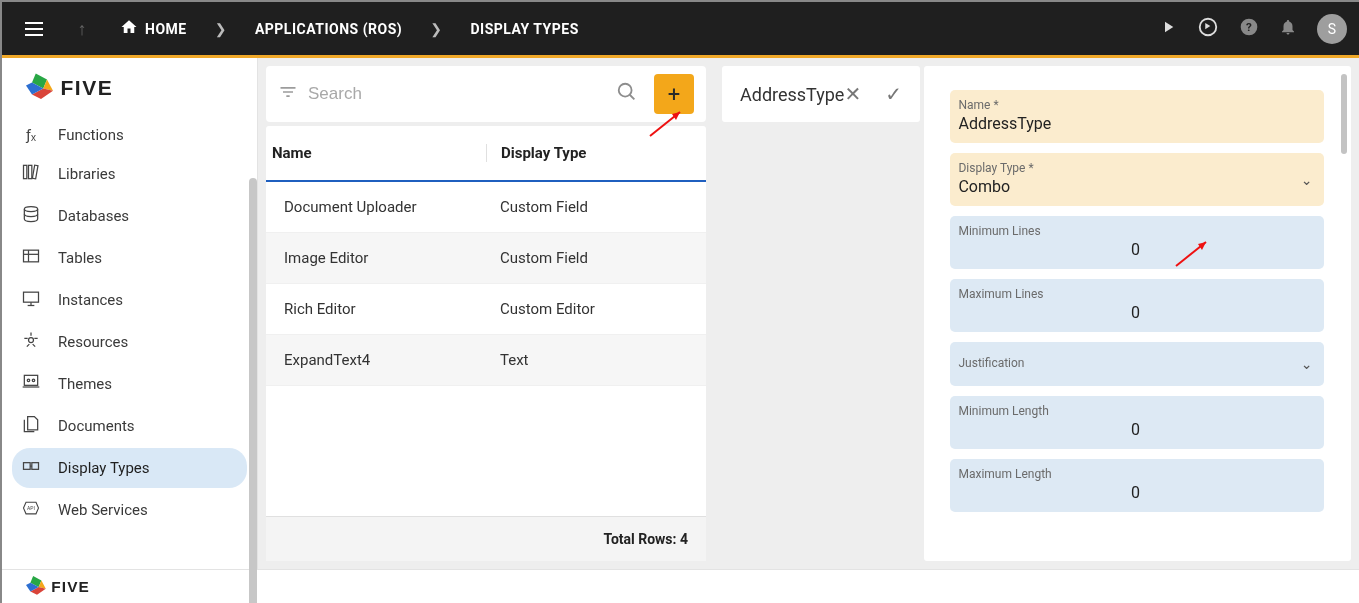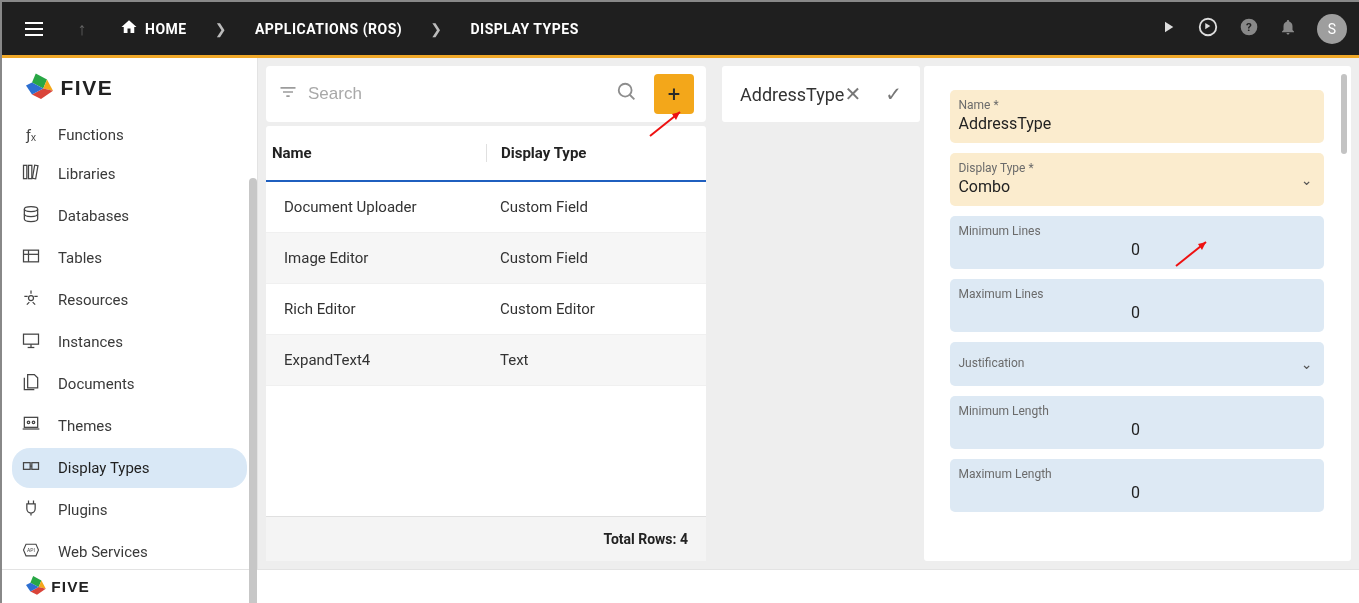"Resources" div.navitem { order: before "Instances" -> after "Instances" }
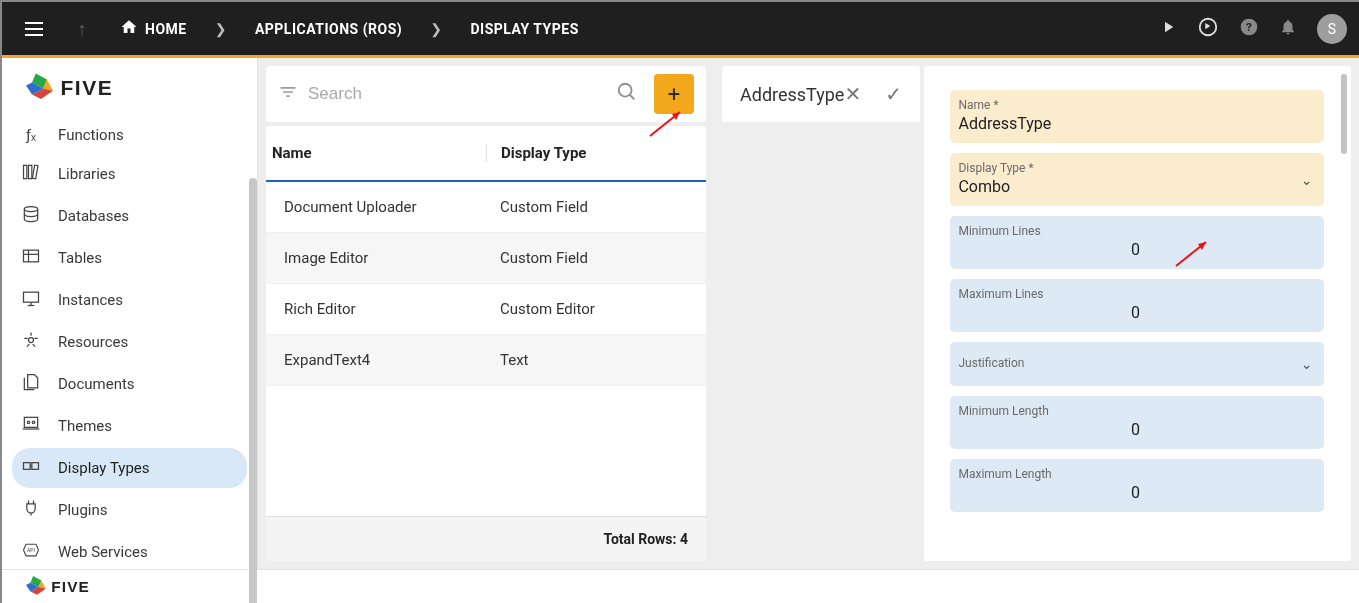"Documents" div.navitem { order: before "Themes" -> after "Themes" }
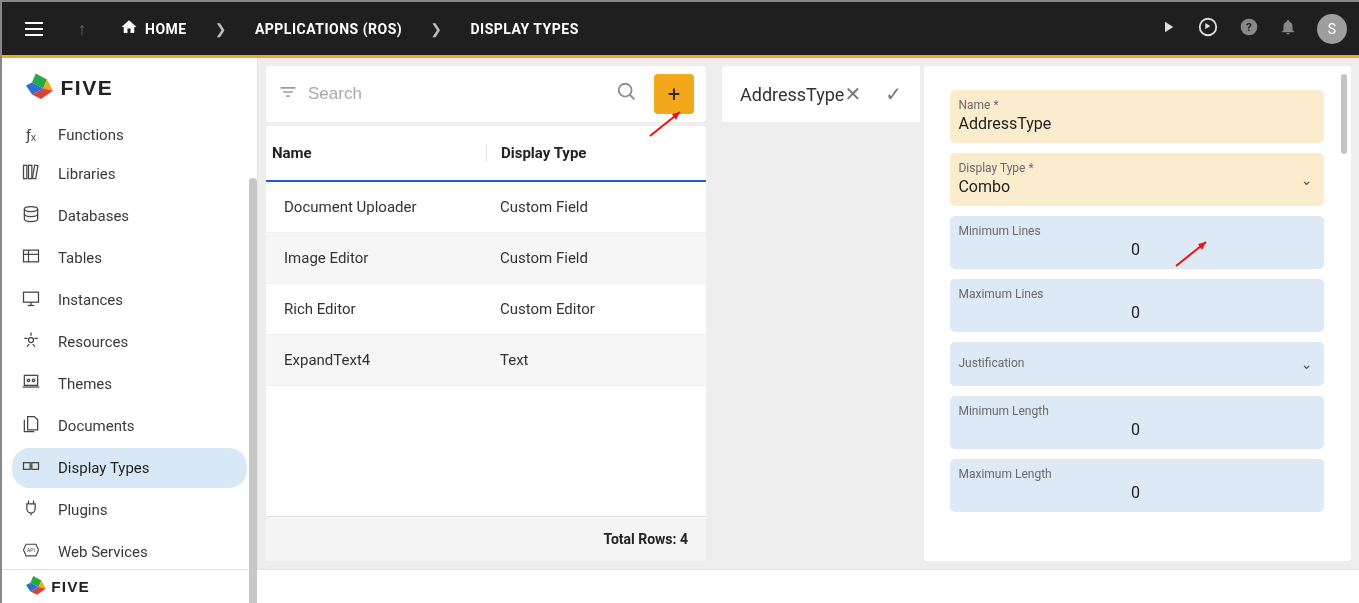"Plugins" div.navitem { html: <div> <span><svg> <path></path> </svg></span> <span>Plugins</span> </div> -> none }
